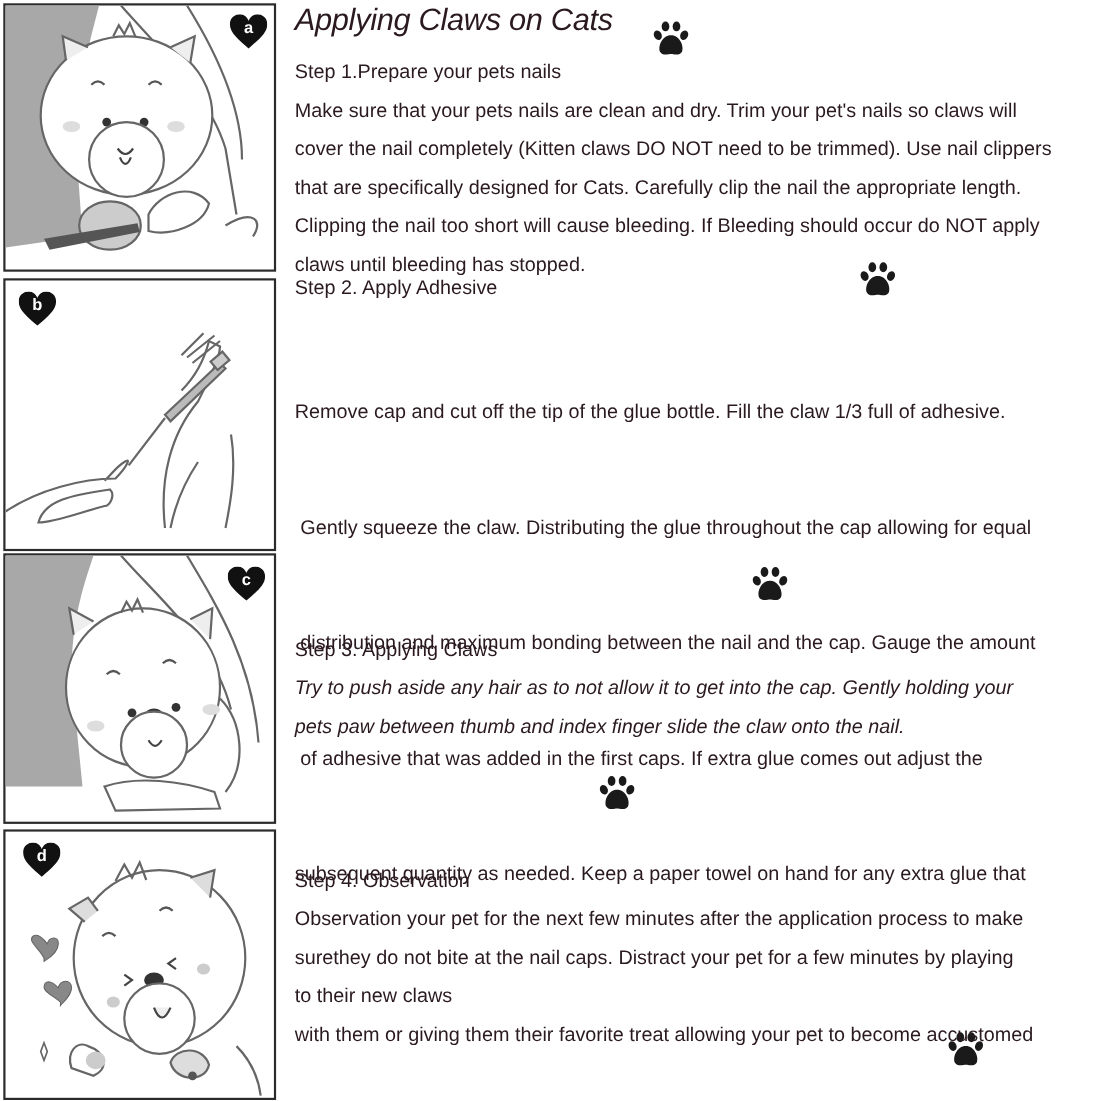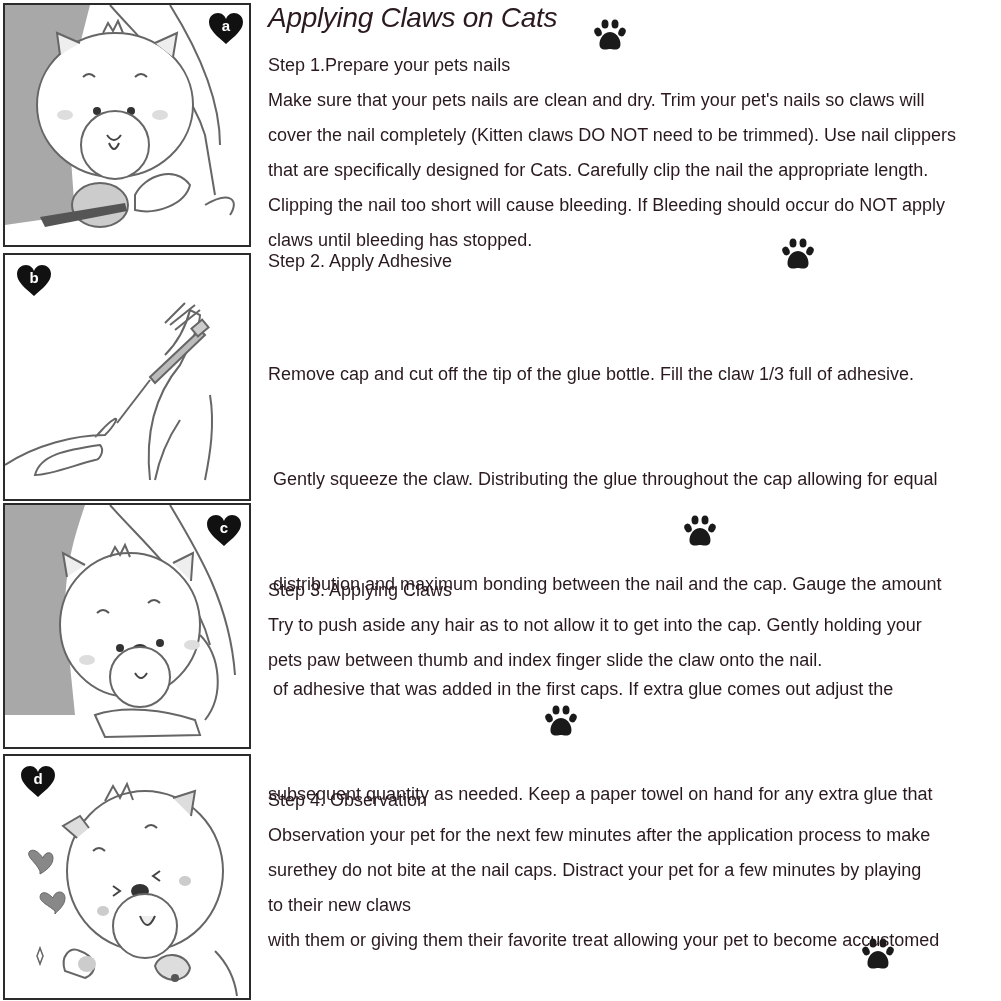"Try to push aside any" div.step-body { font-style: none -> italic }
